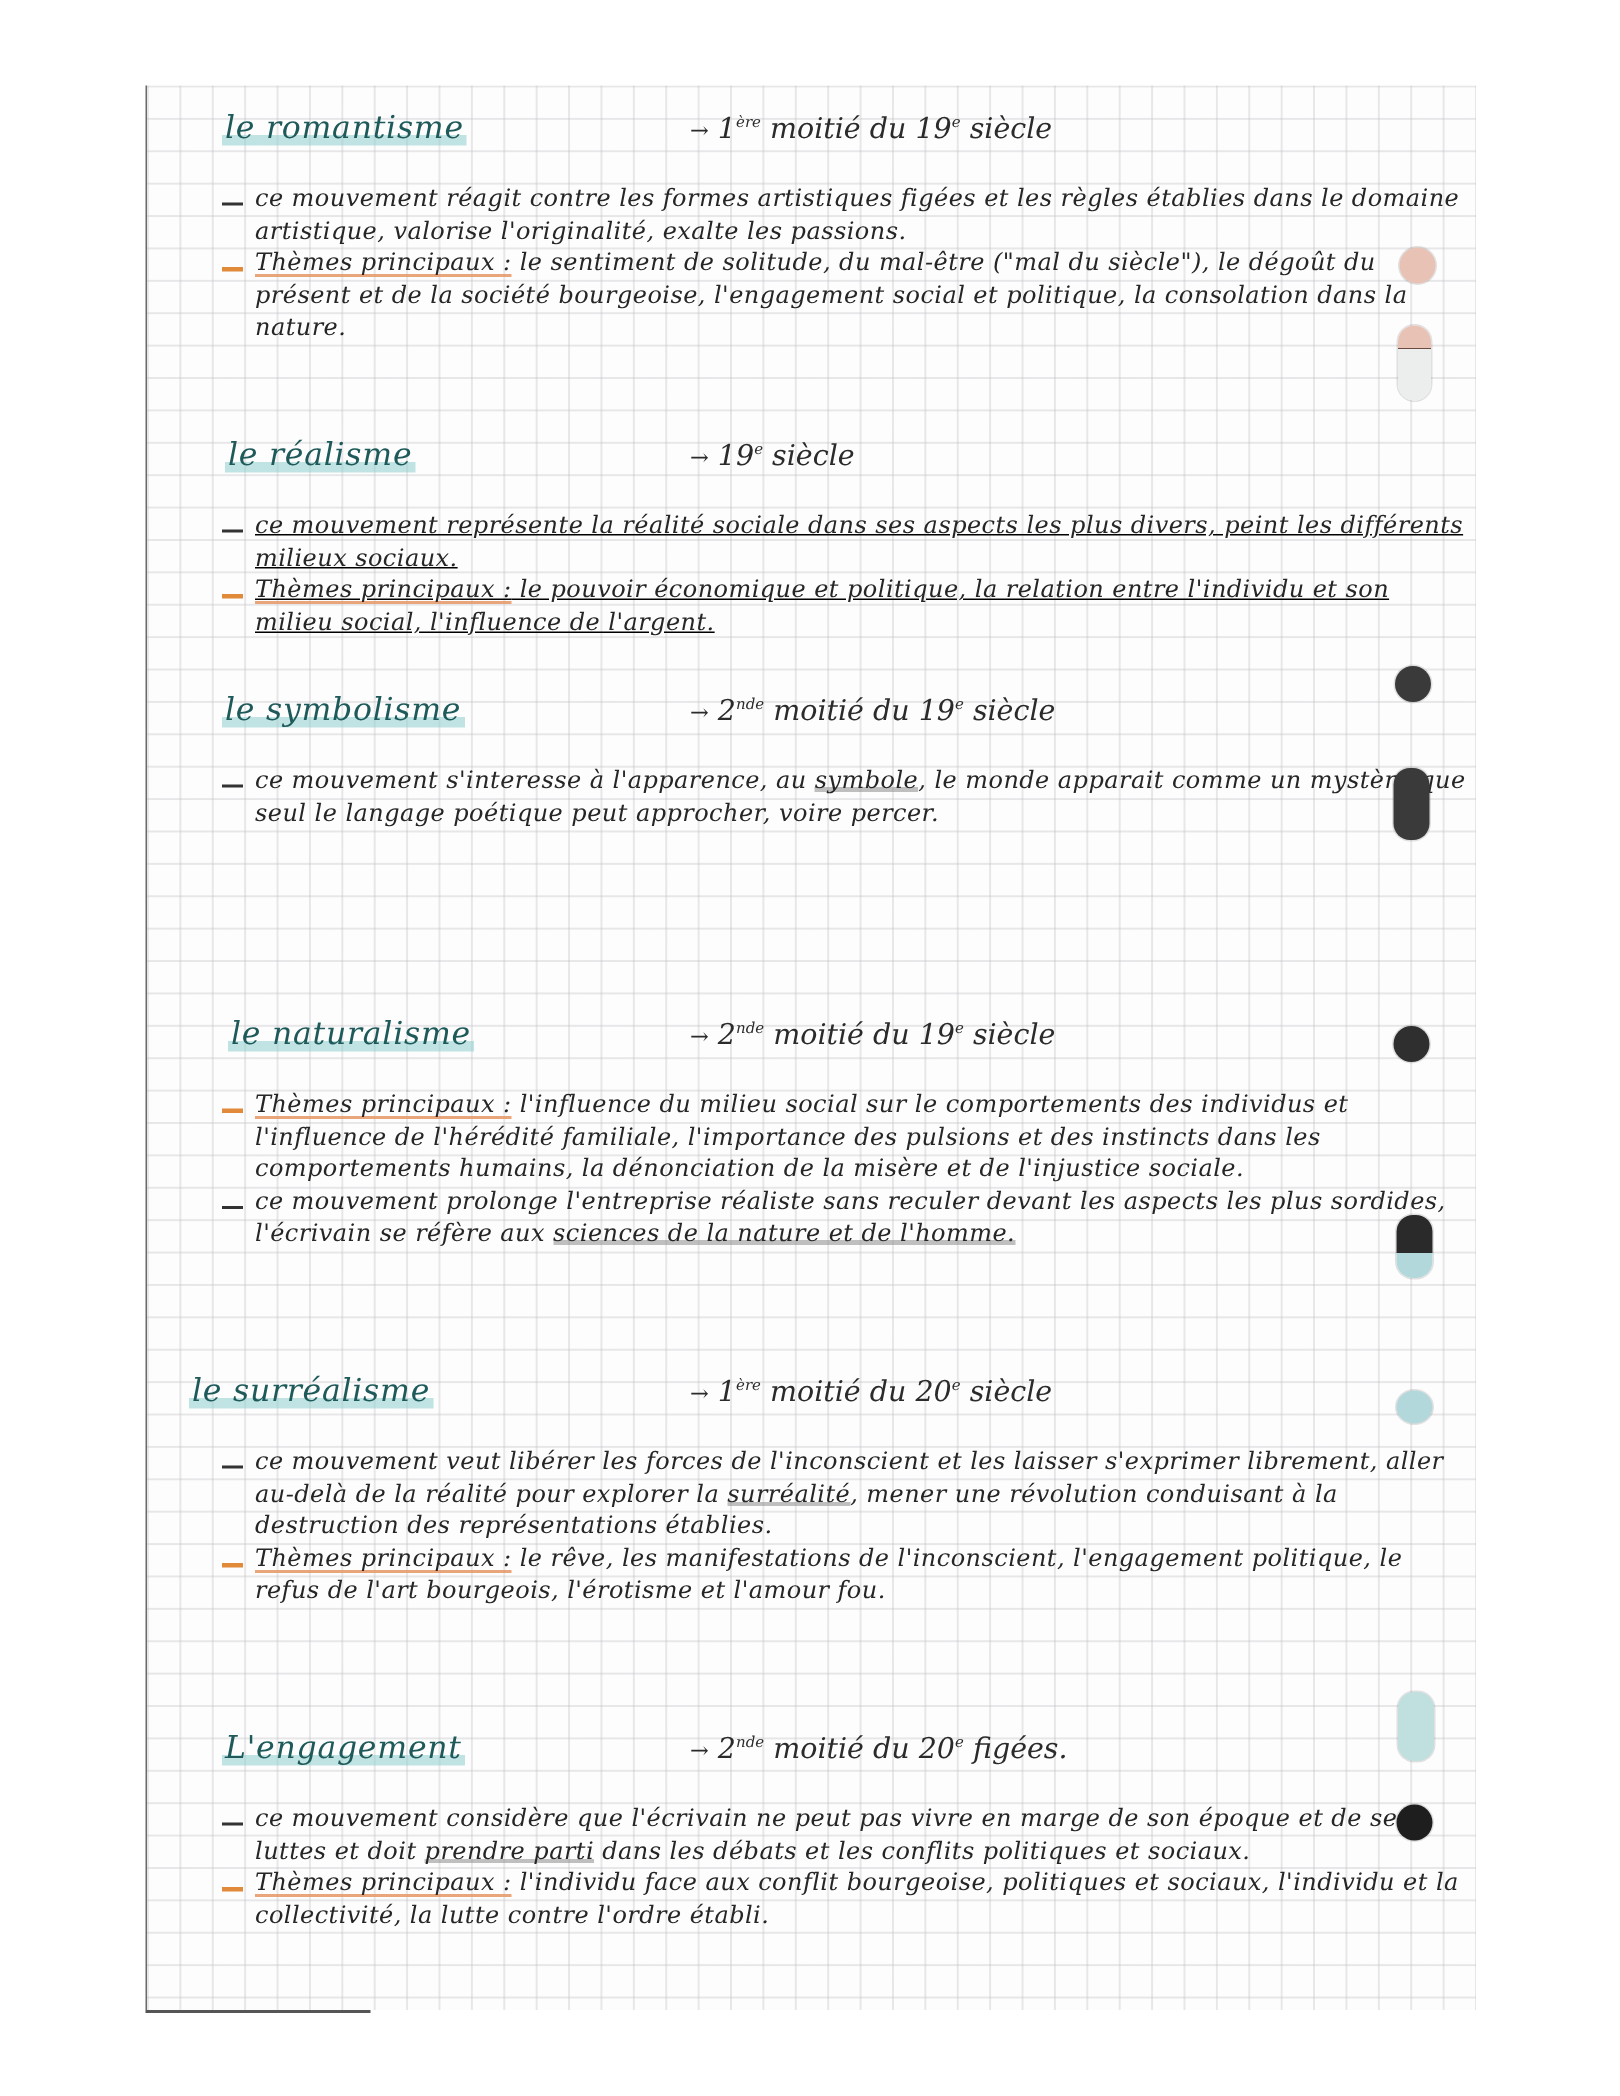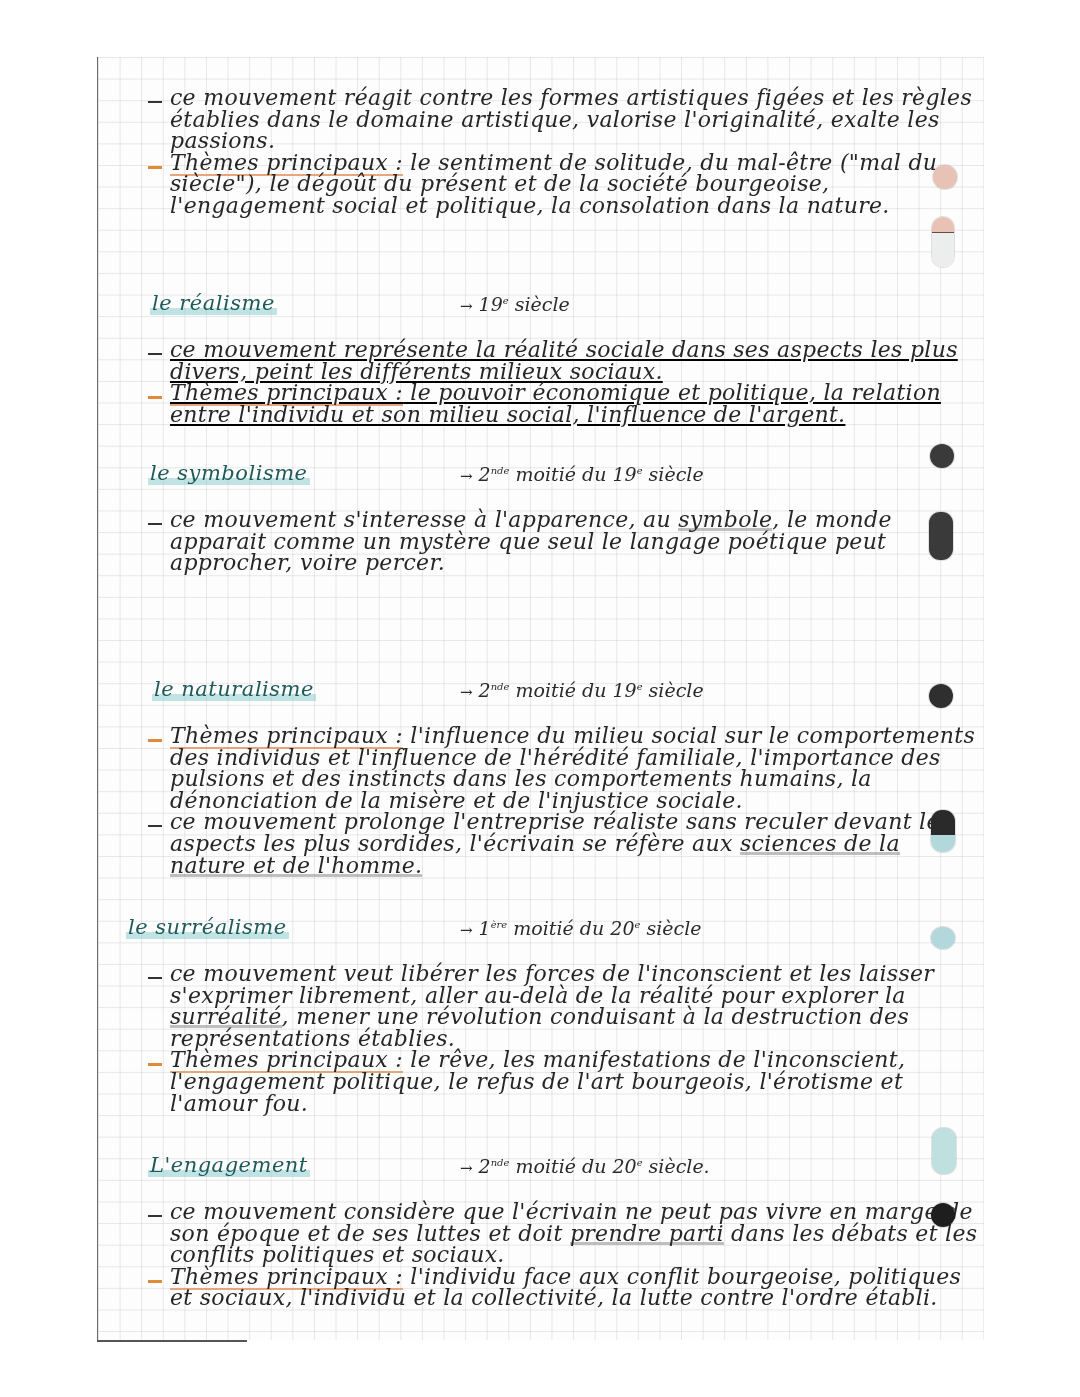"le romantisme" div.heading-row { html: none -> <div> <span>le romantisme</span> <span> <span>→</span><span>1</span><sup>ère</sup><span> moitié du 19</span><sup>e</sup><span> siècle</span> </span> </div> }
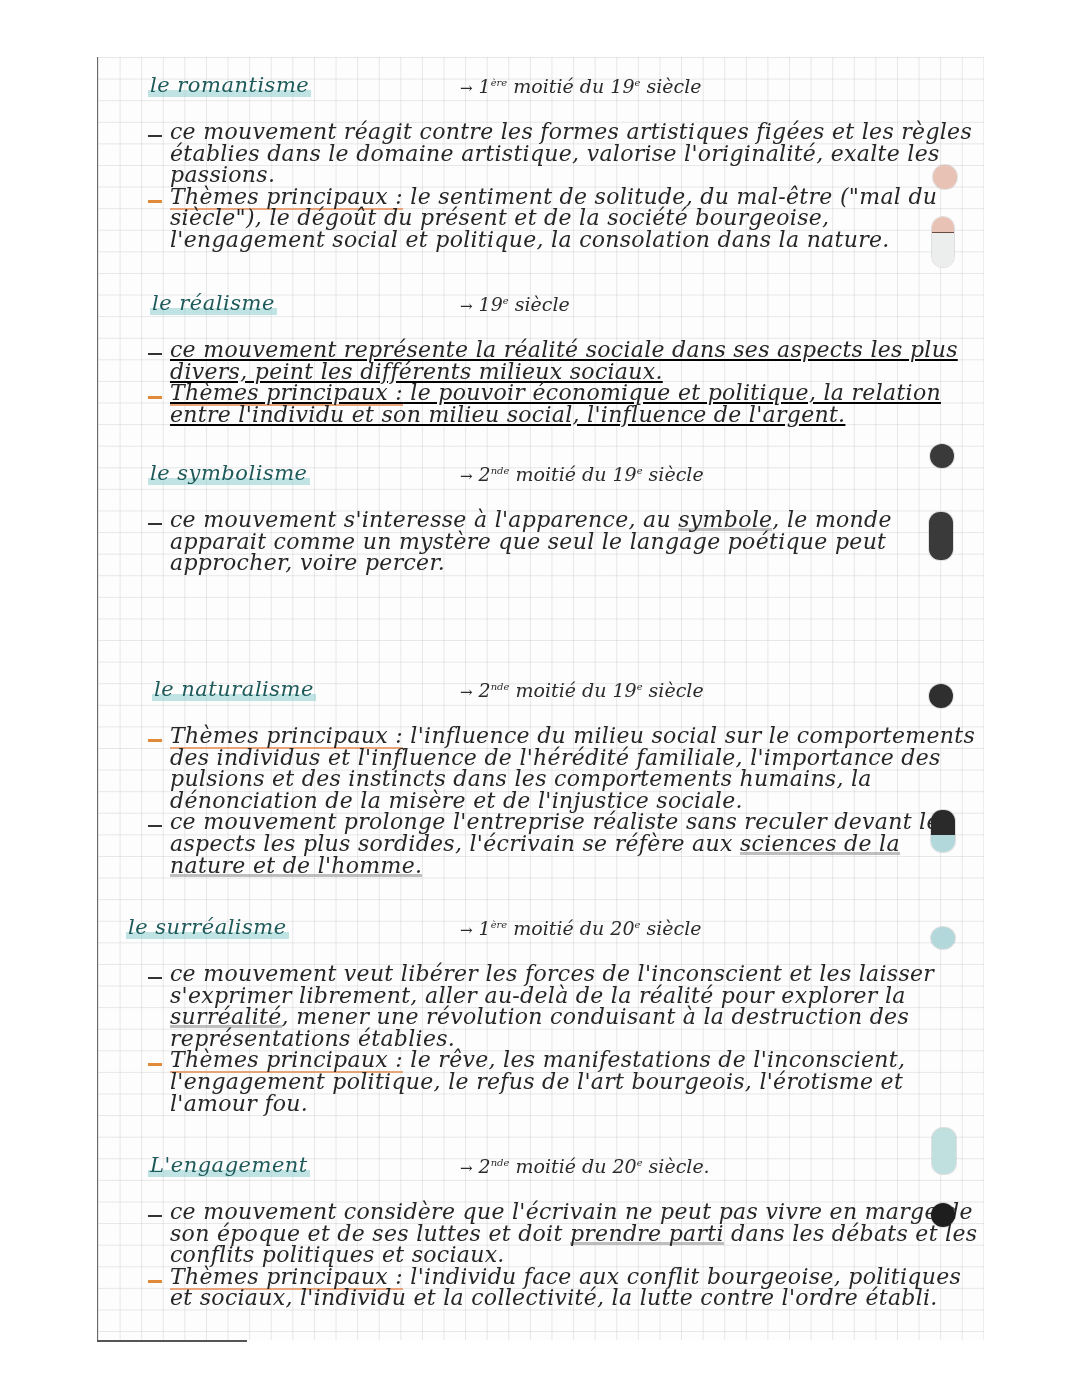"ce mouvement réagit contre les" .body { font-size: 22px -> 16px }
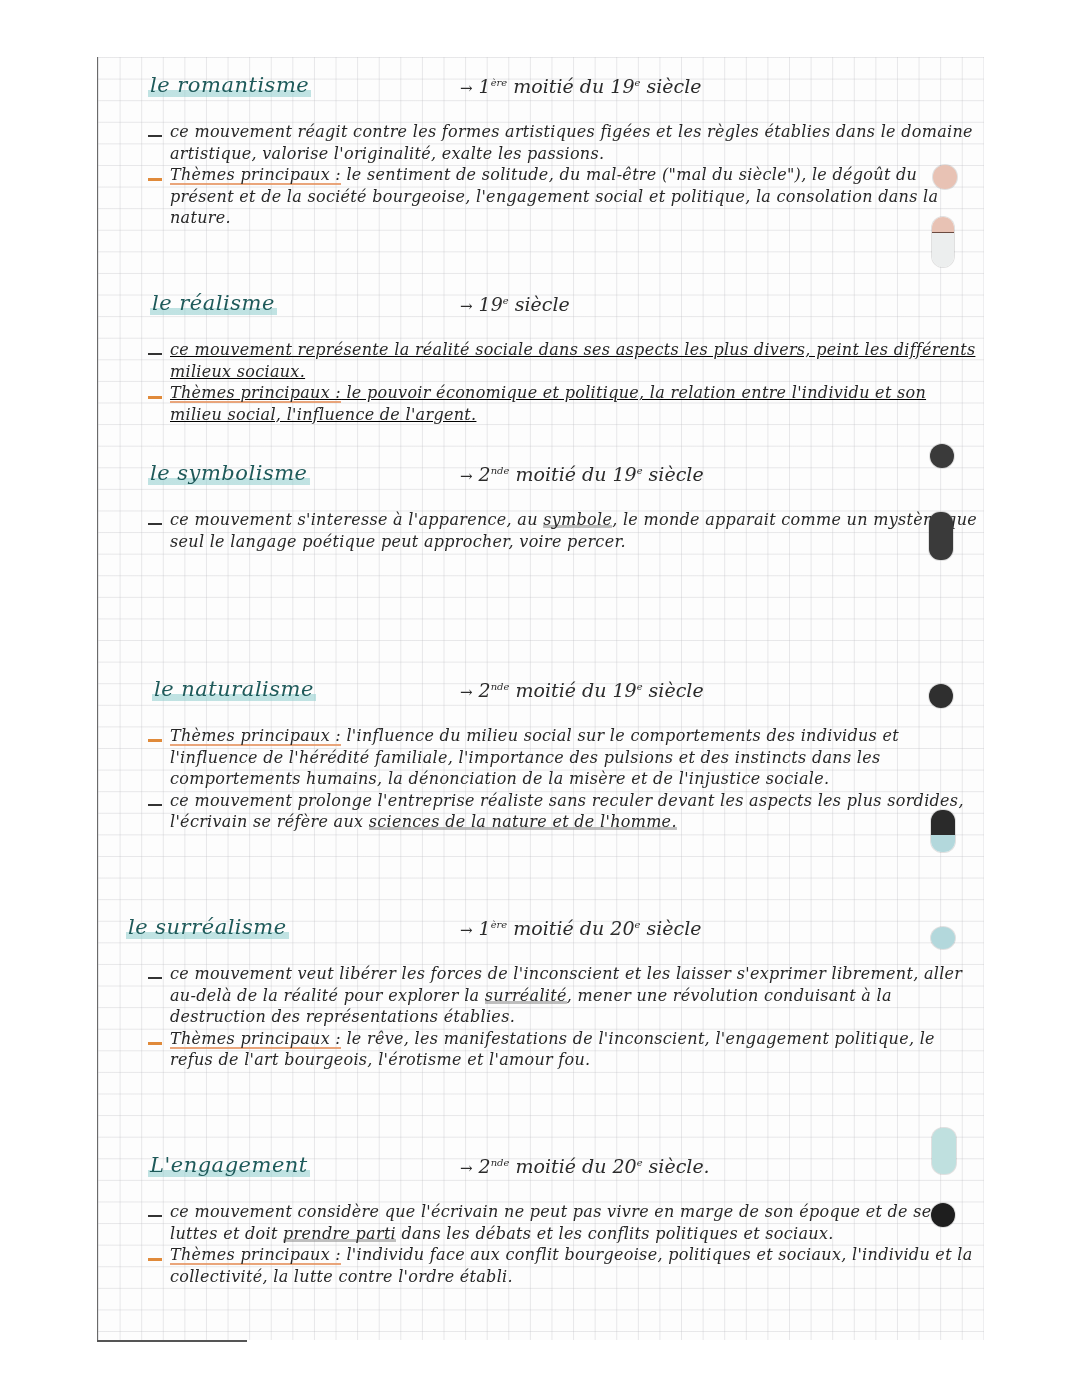"siècle." span { text: siècle -> figées }
